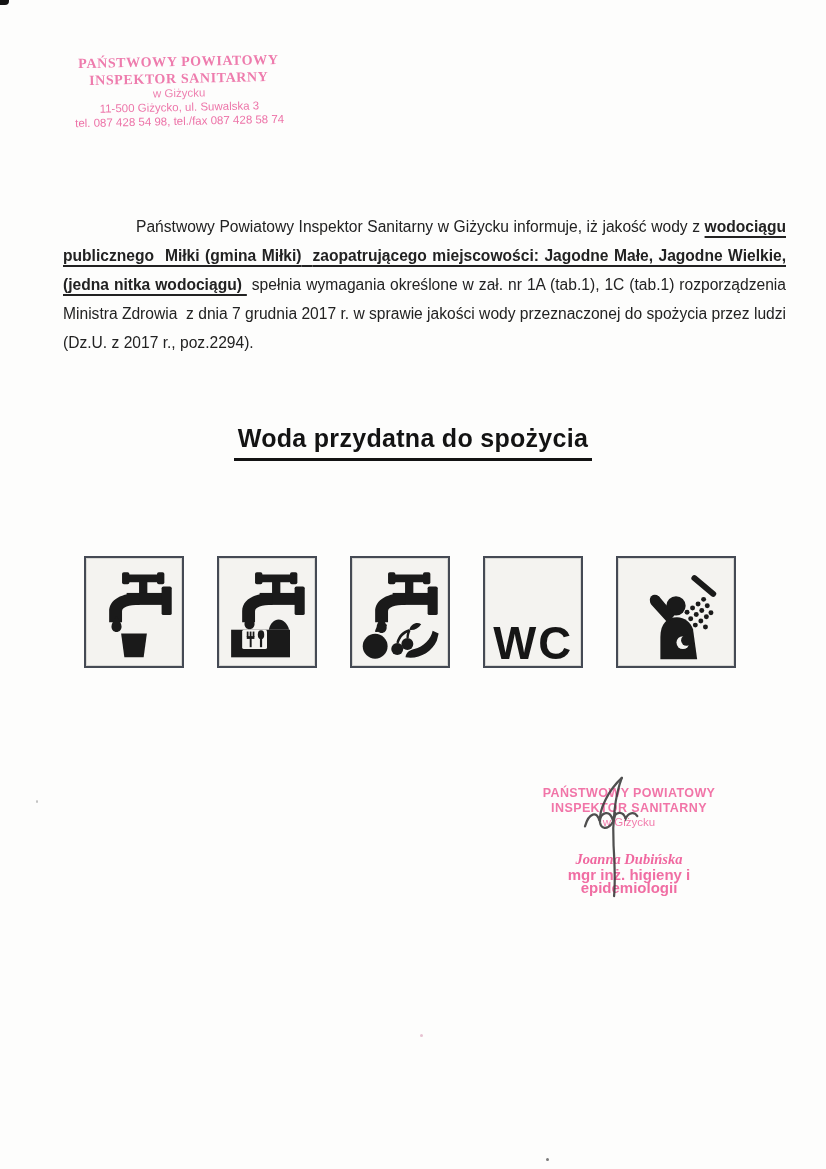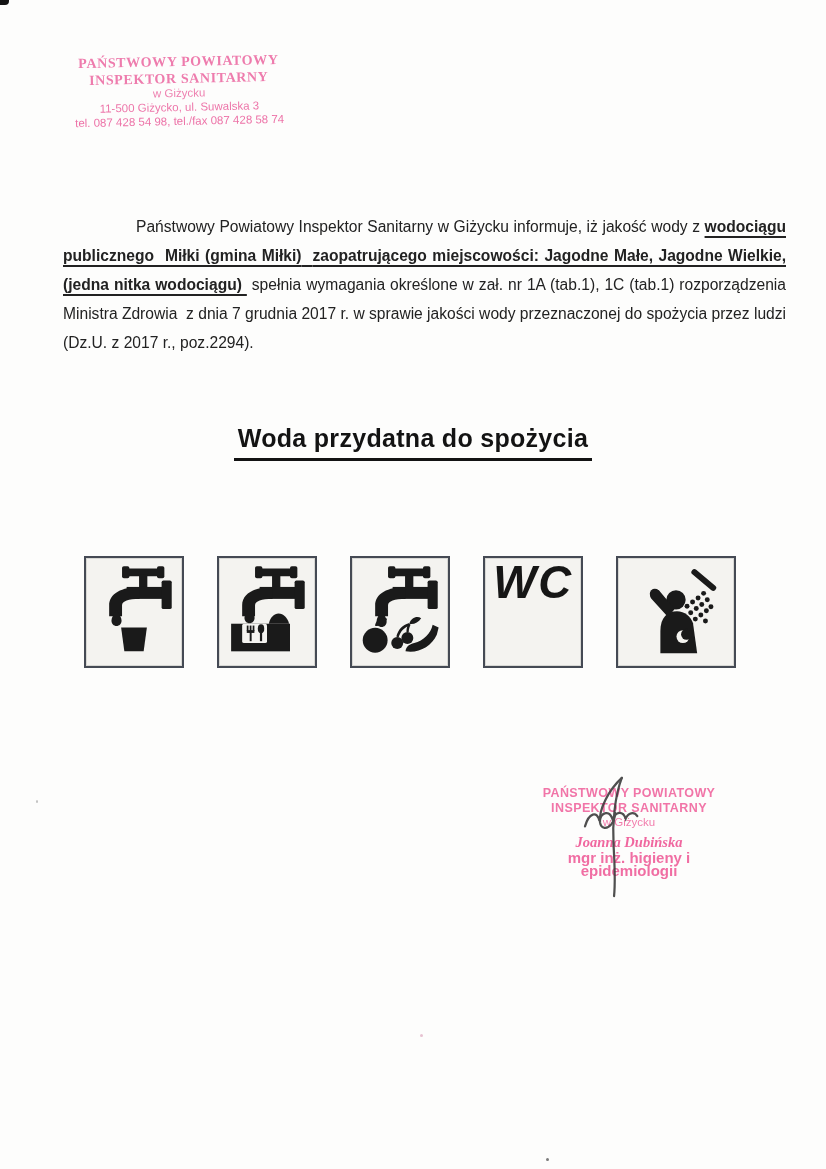"WC" .picto { align-items: flex-start -> flex-end; font-style: italic -> none }
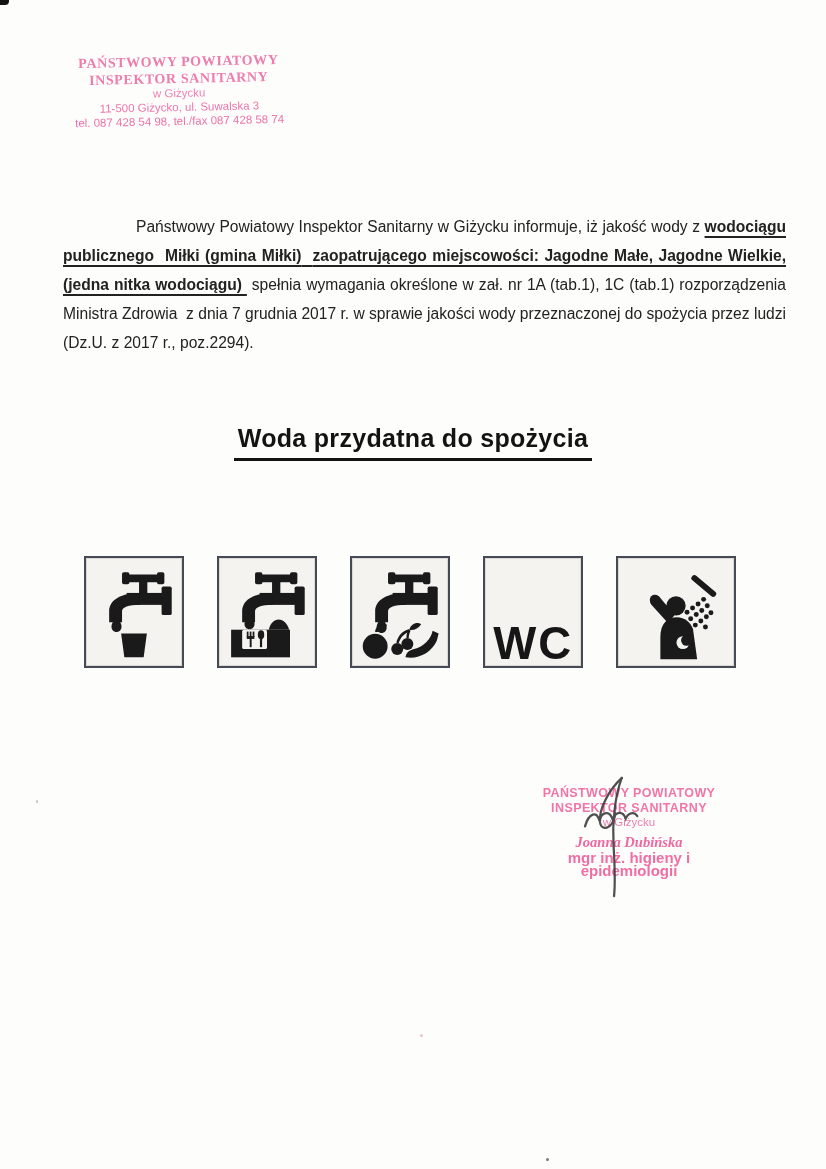"Joanna Dubińska" .stamp-bottom .sbname { margin-top: 5px -> 22px }
